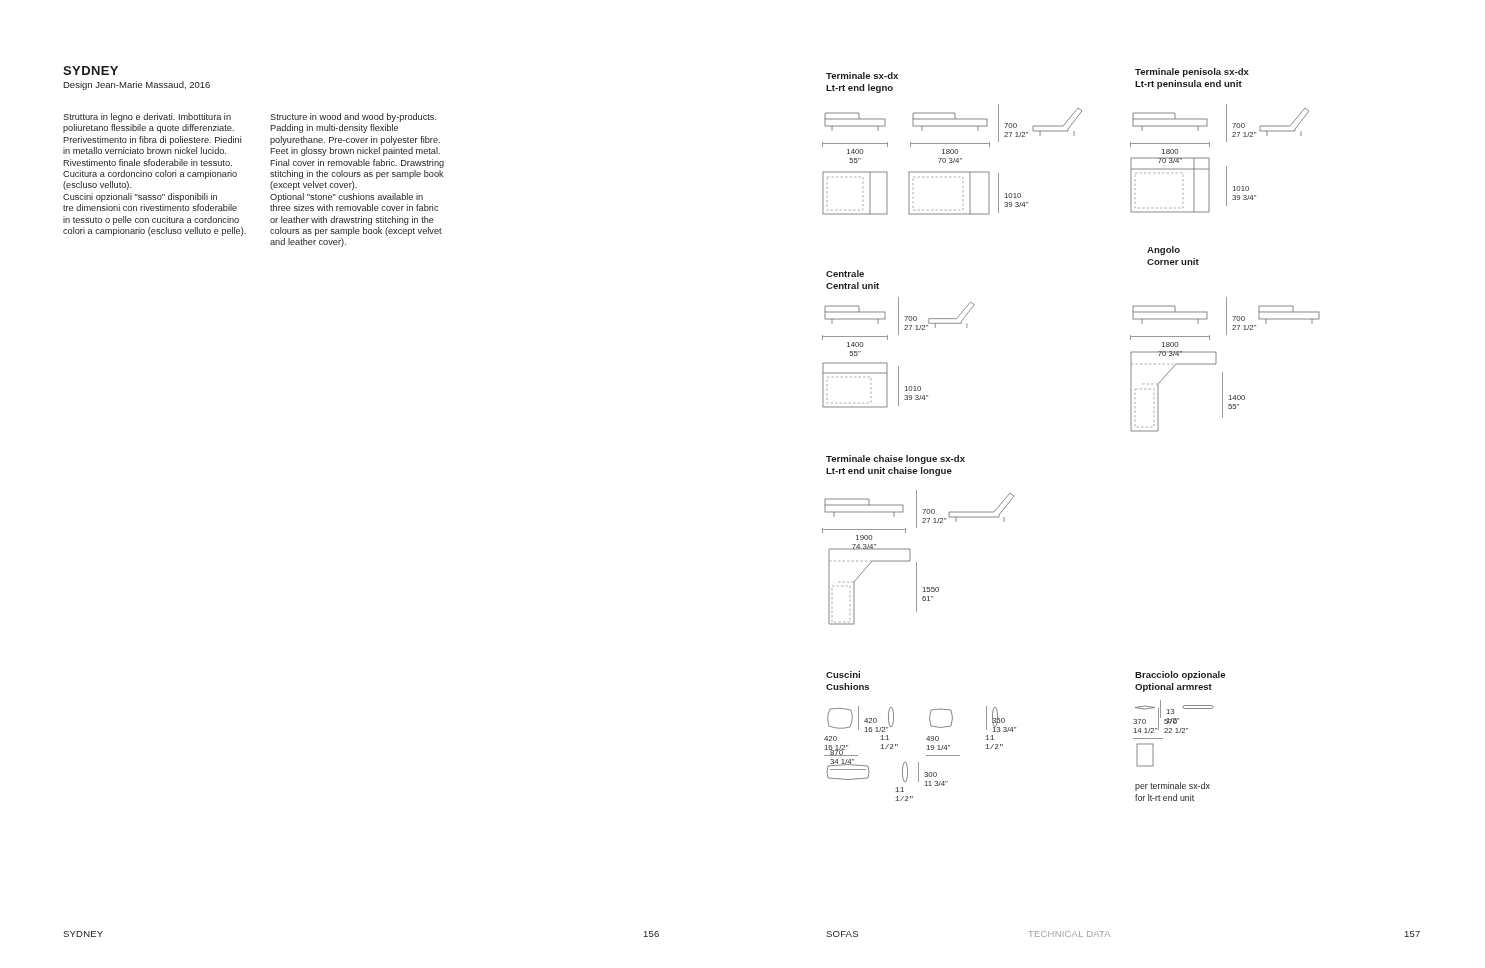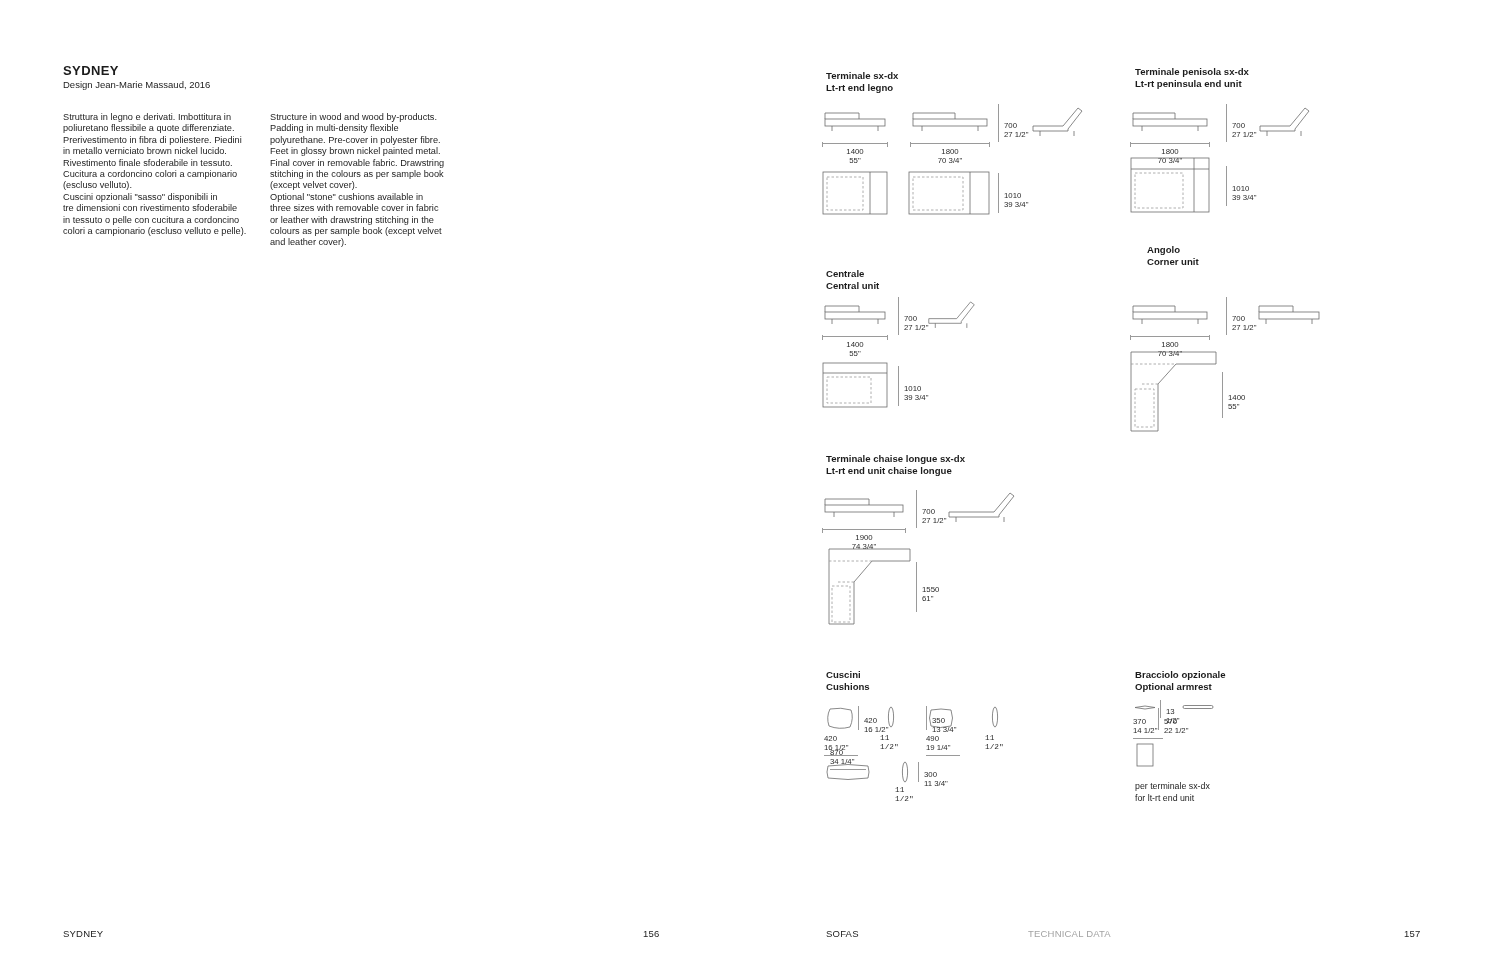"350" div.dim-v { left: 910px -> 970px }
